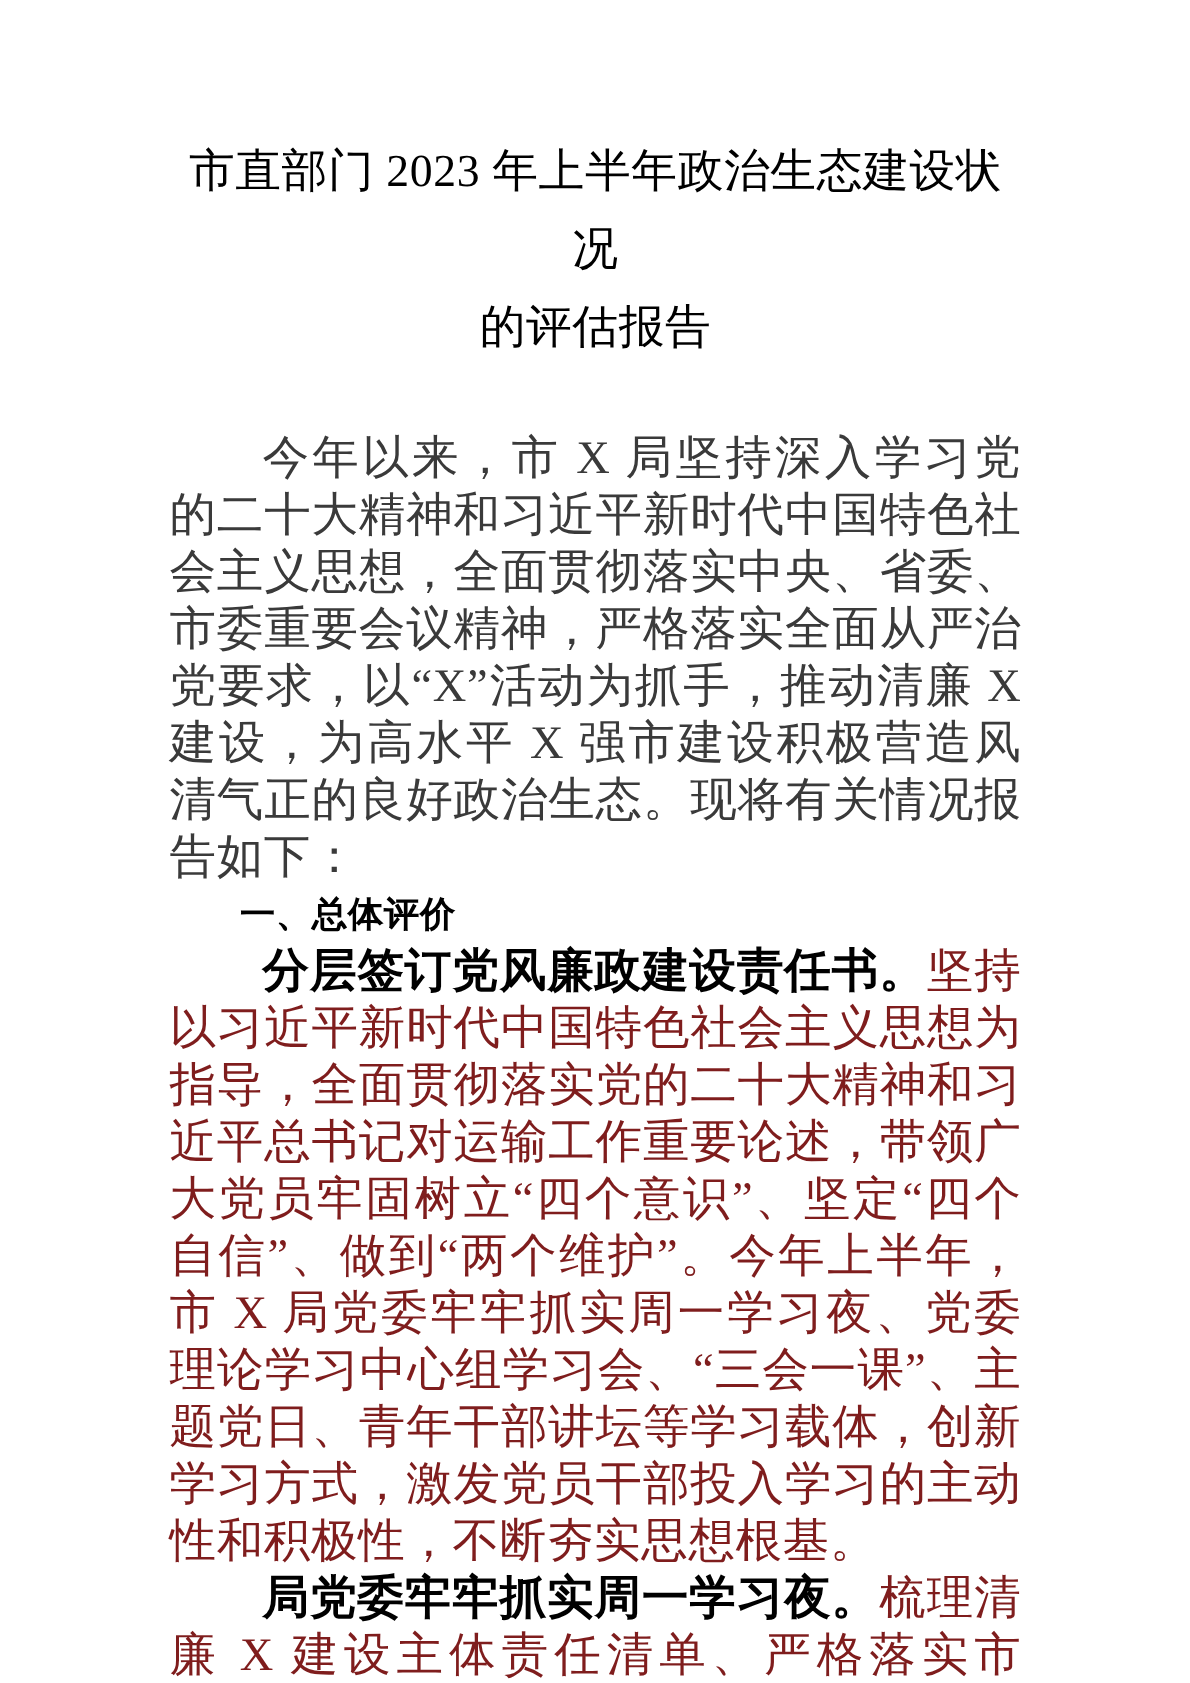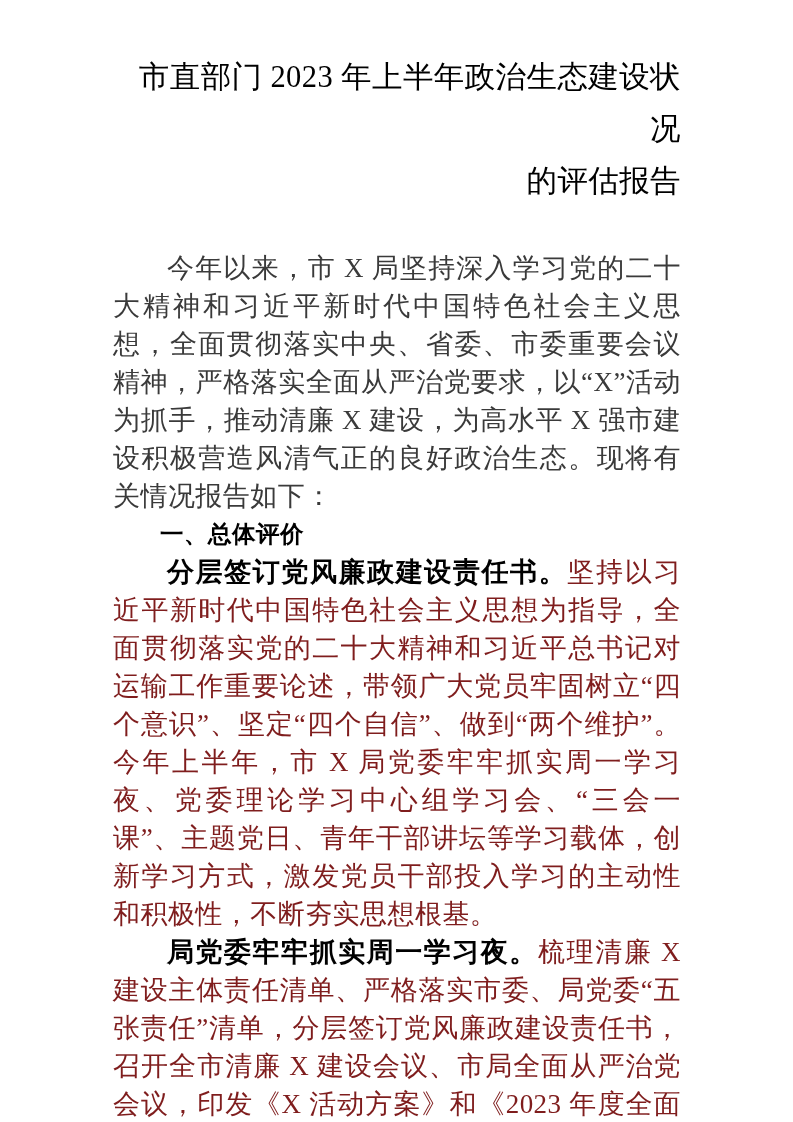"市直部门 2023 年上半年政治生态建设状况" .doc-title { padding-top: 51px -> 88px; text-align: right -> center }
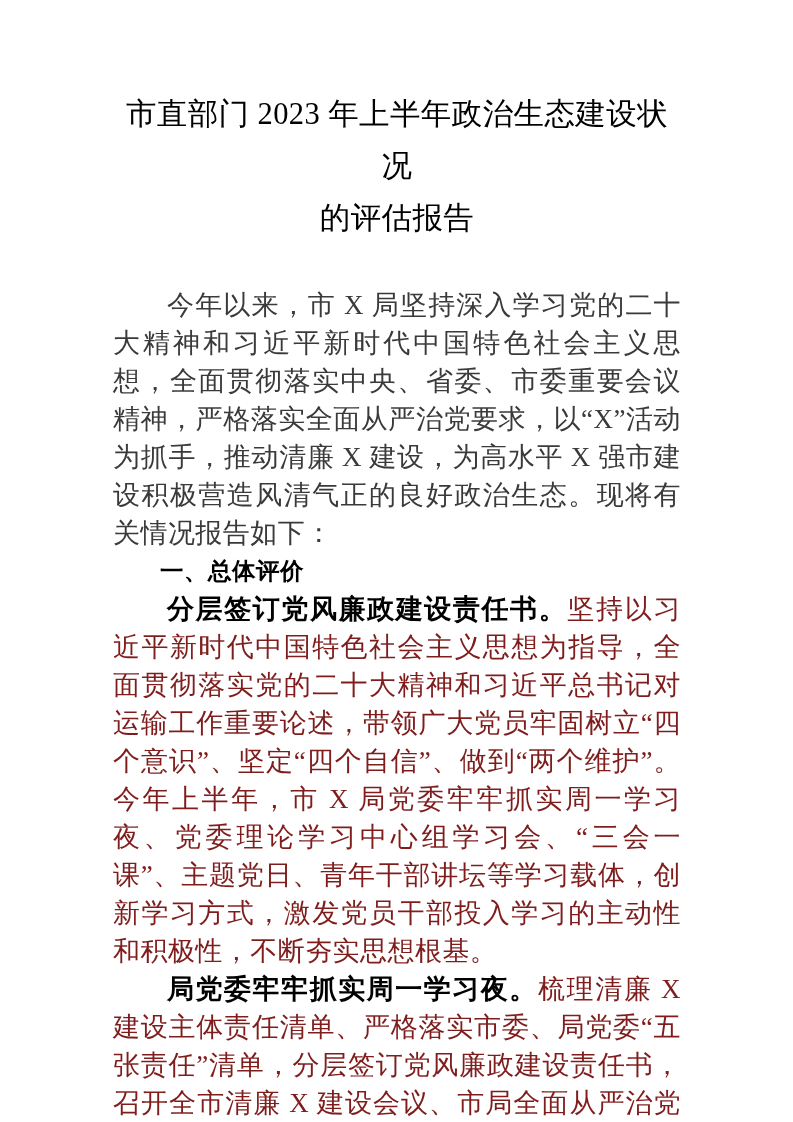"今年以来，市 X" .para { font-size: 27px -> 31px }
